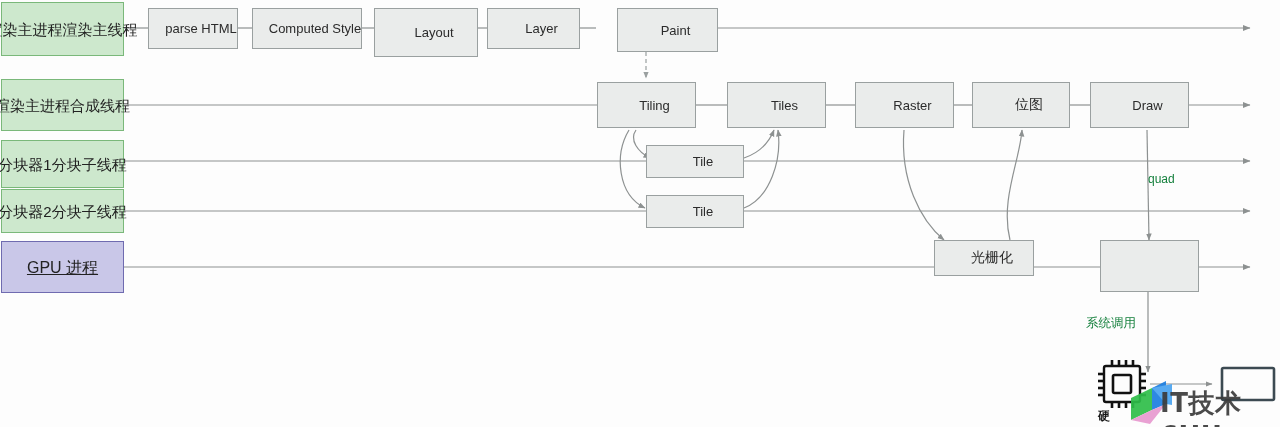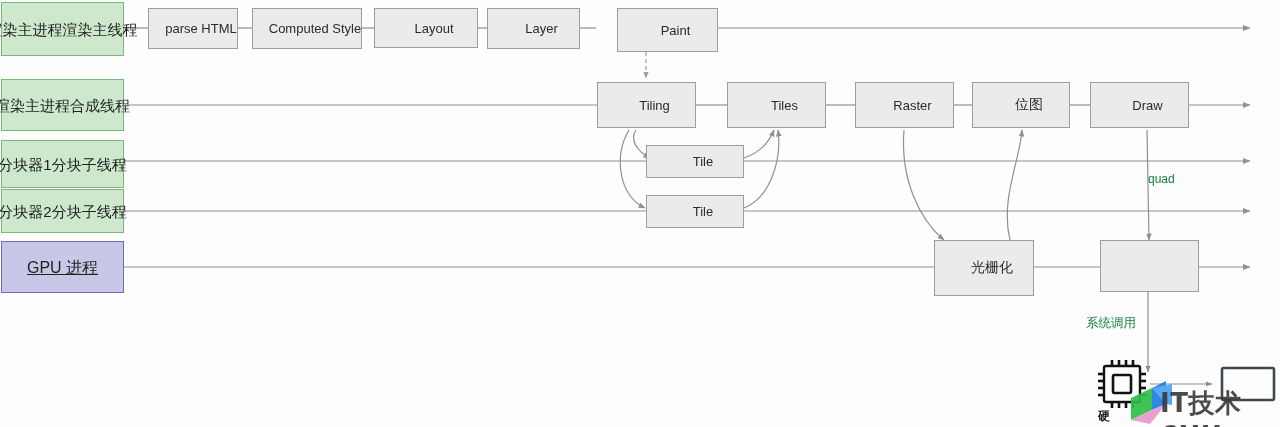"Layout" div.node { height: 40px -> 49px }
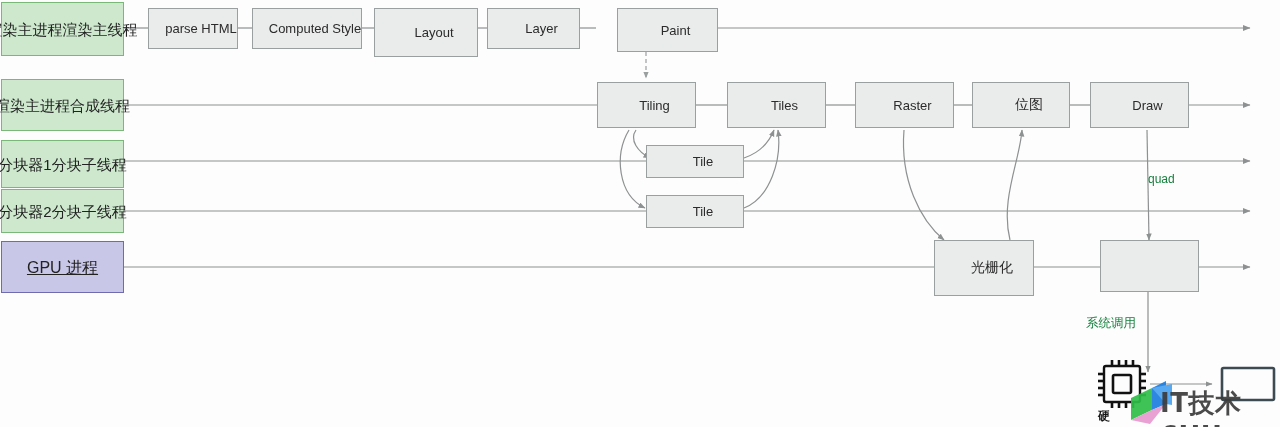"光栅化" div.node { height: 56px -> 36px }
